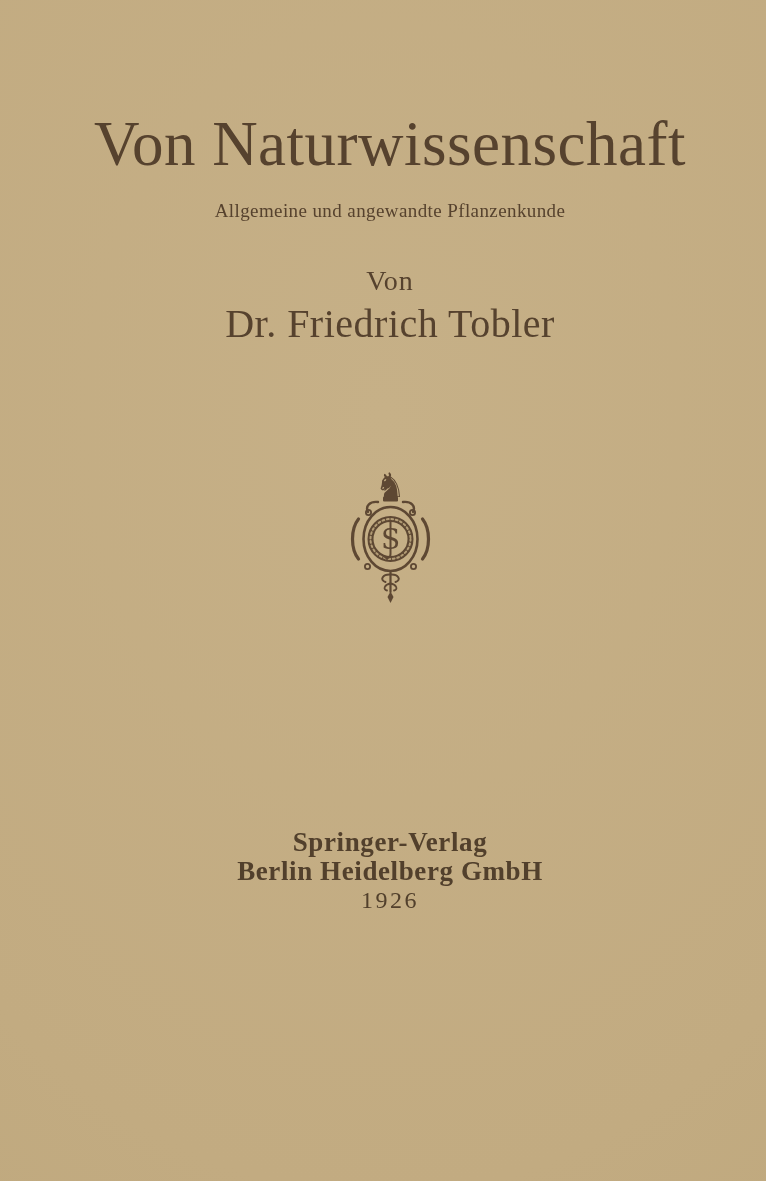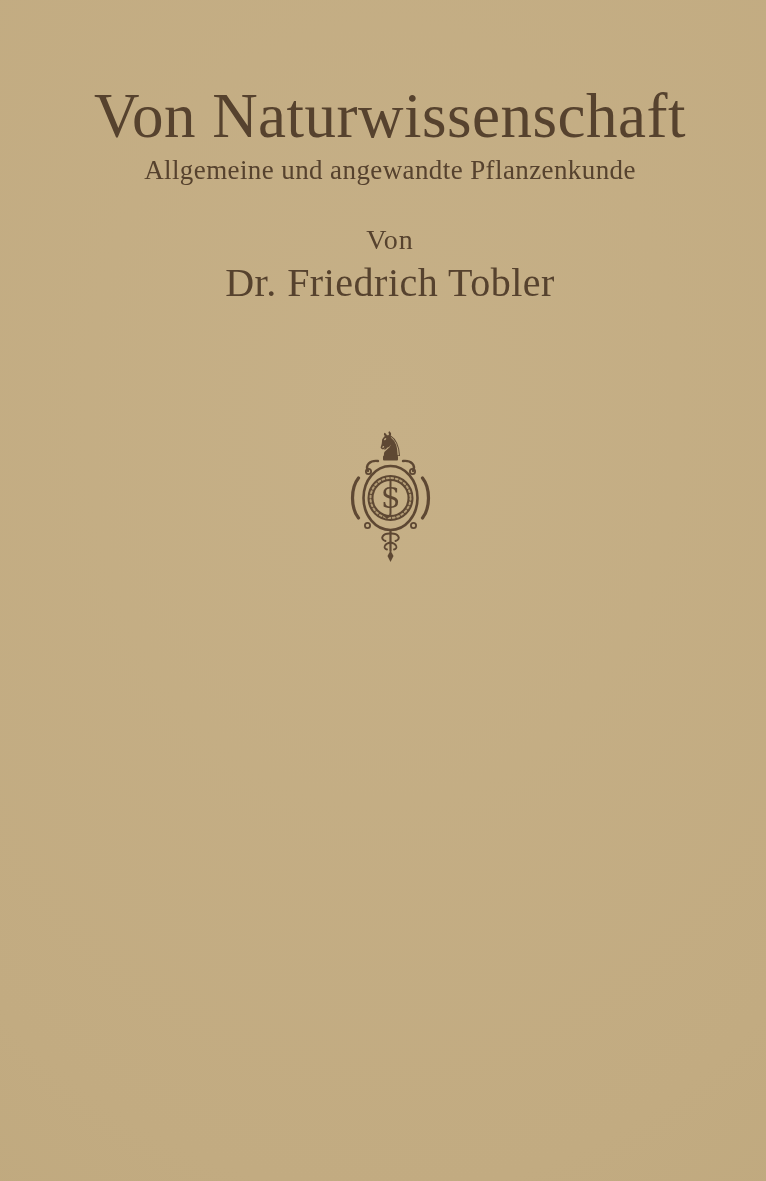"Von Naturwissenschaft" .title { padding-top: 82px -> 110px }
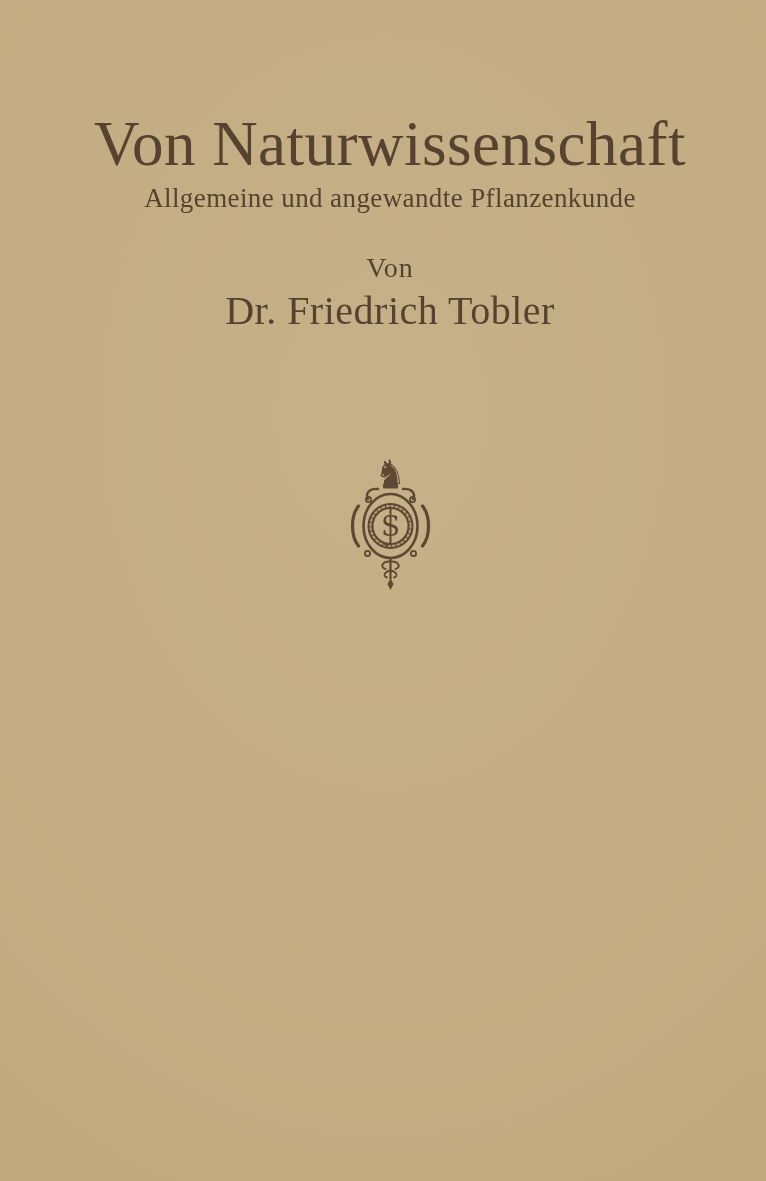"Allgemeine und angewandte Pflanzenkunde" .subtitle { font-size: 27px -> 19px; margin-top: 3px -> 16px }
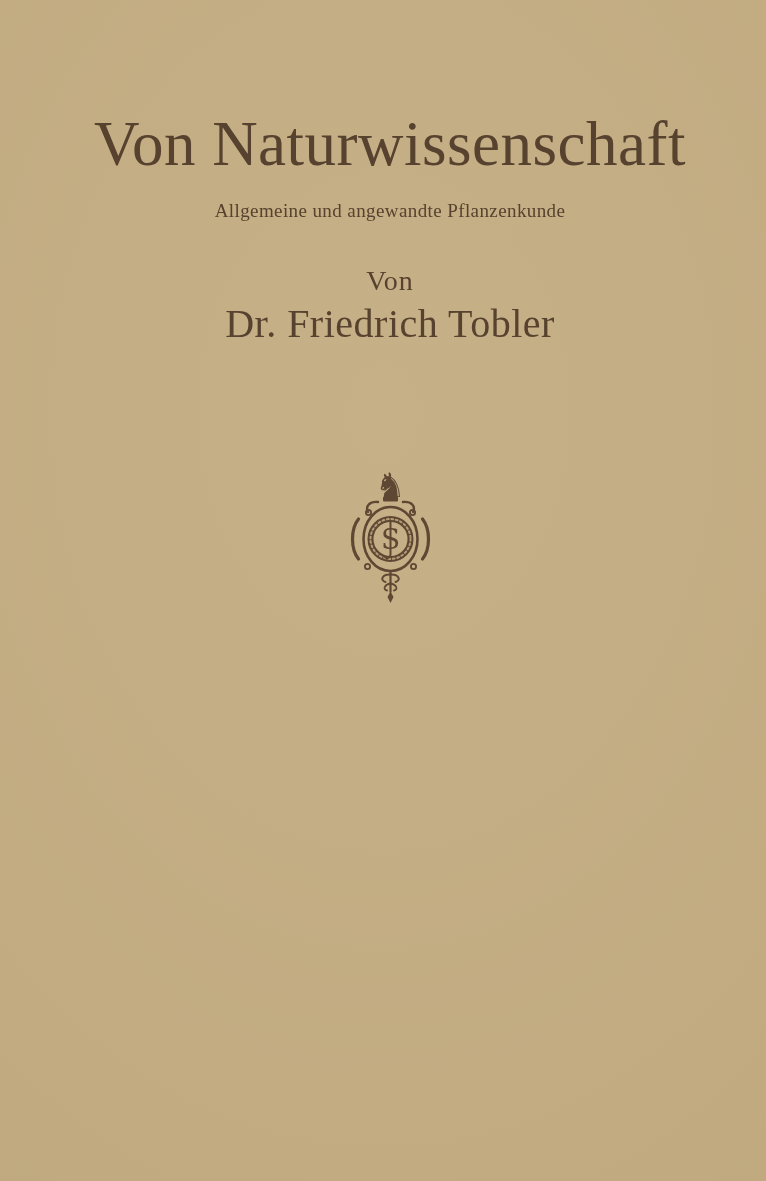"Springer-Verlag" div.publisher { html: none -> <div> <div>Springer-Verlag</div> <div>Berlin Heidelberg GmbH</div> <div>1926</div> </div> }
